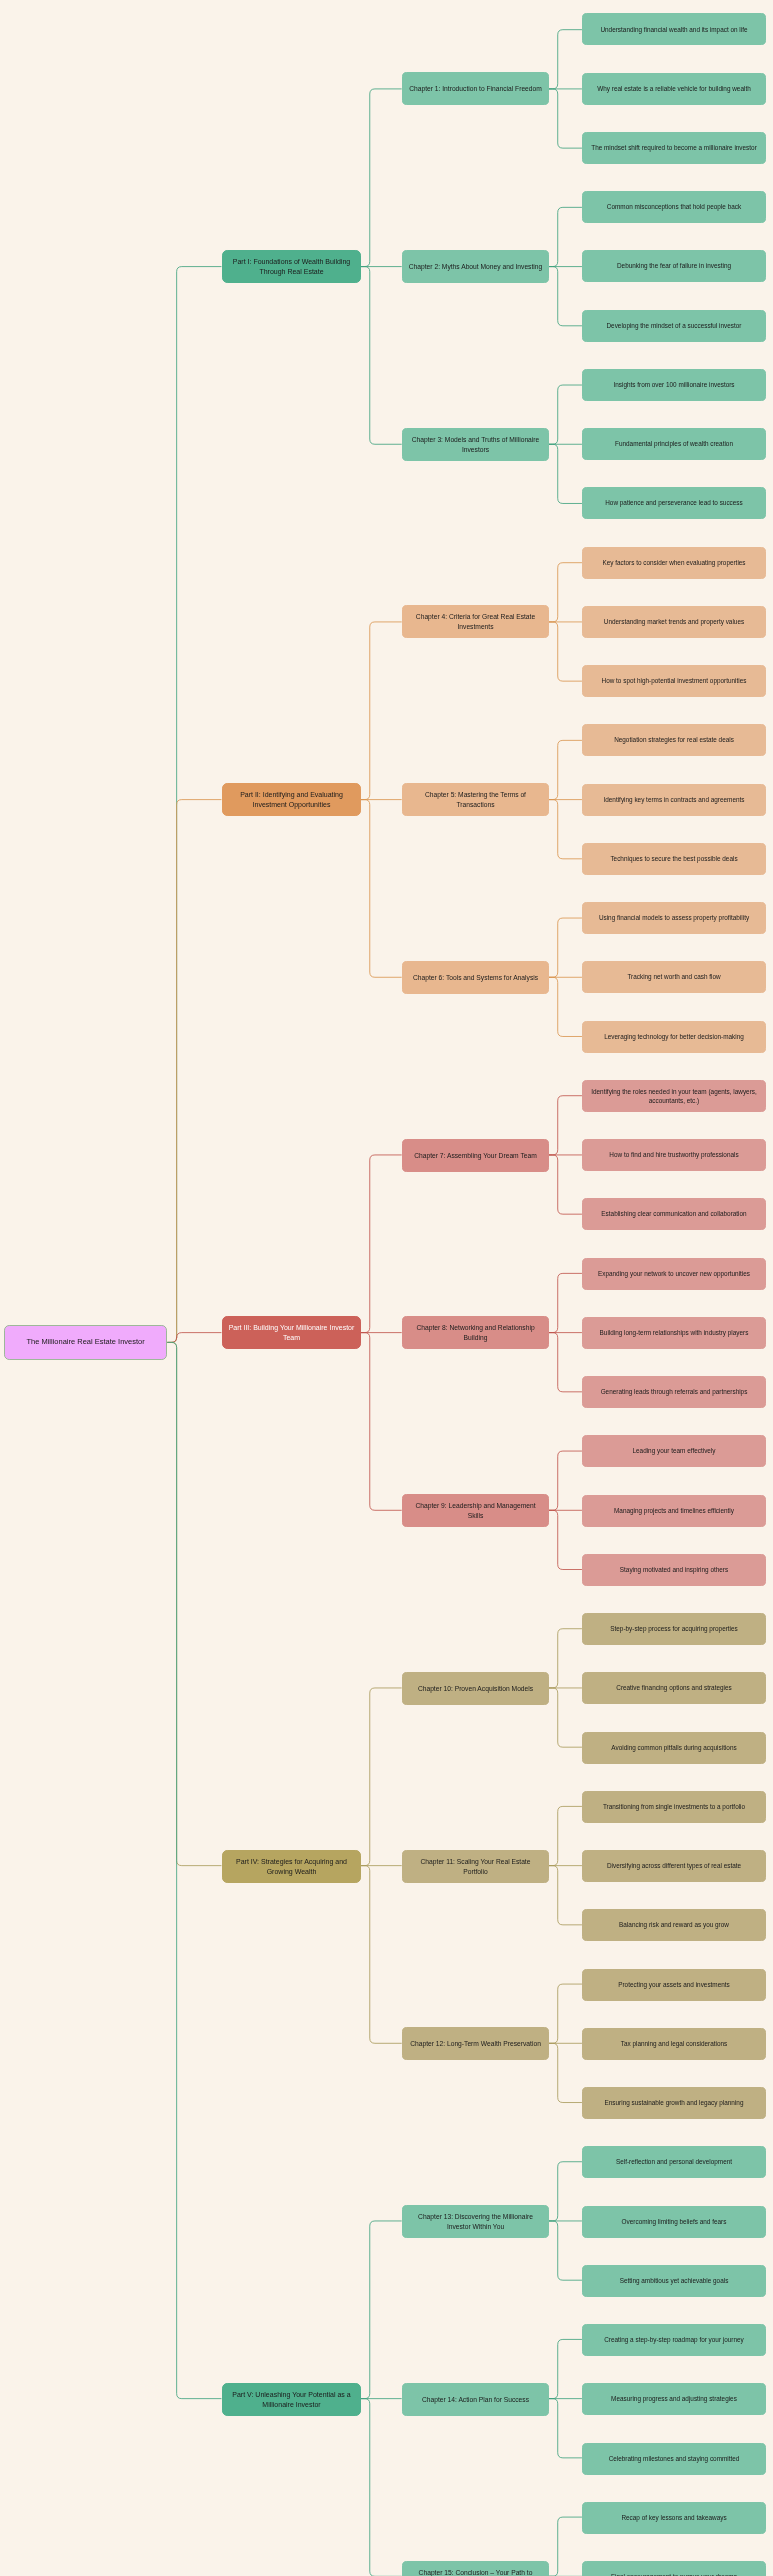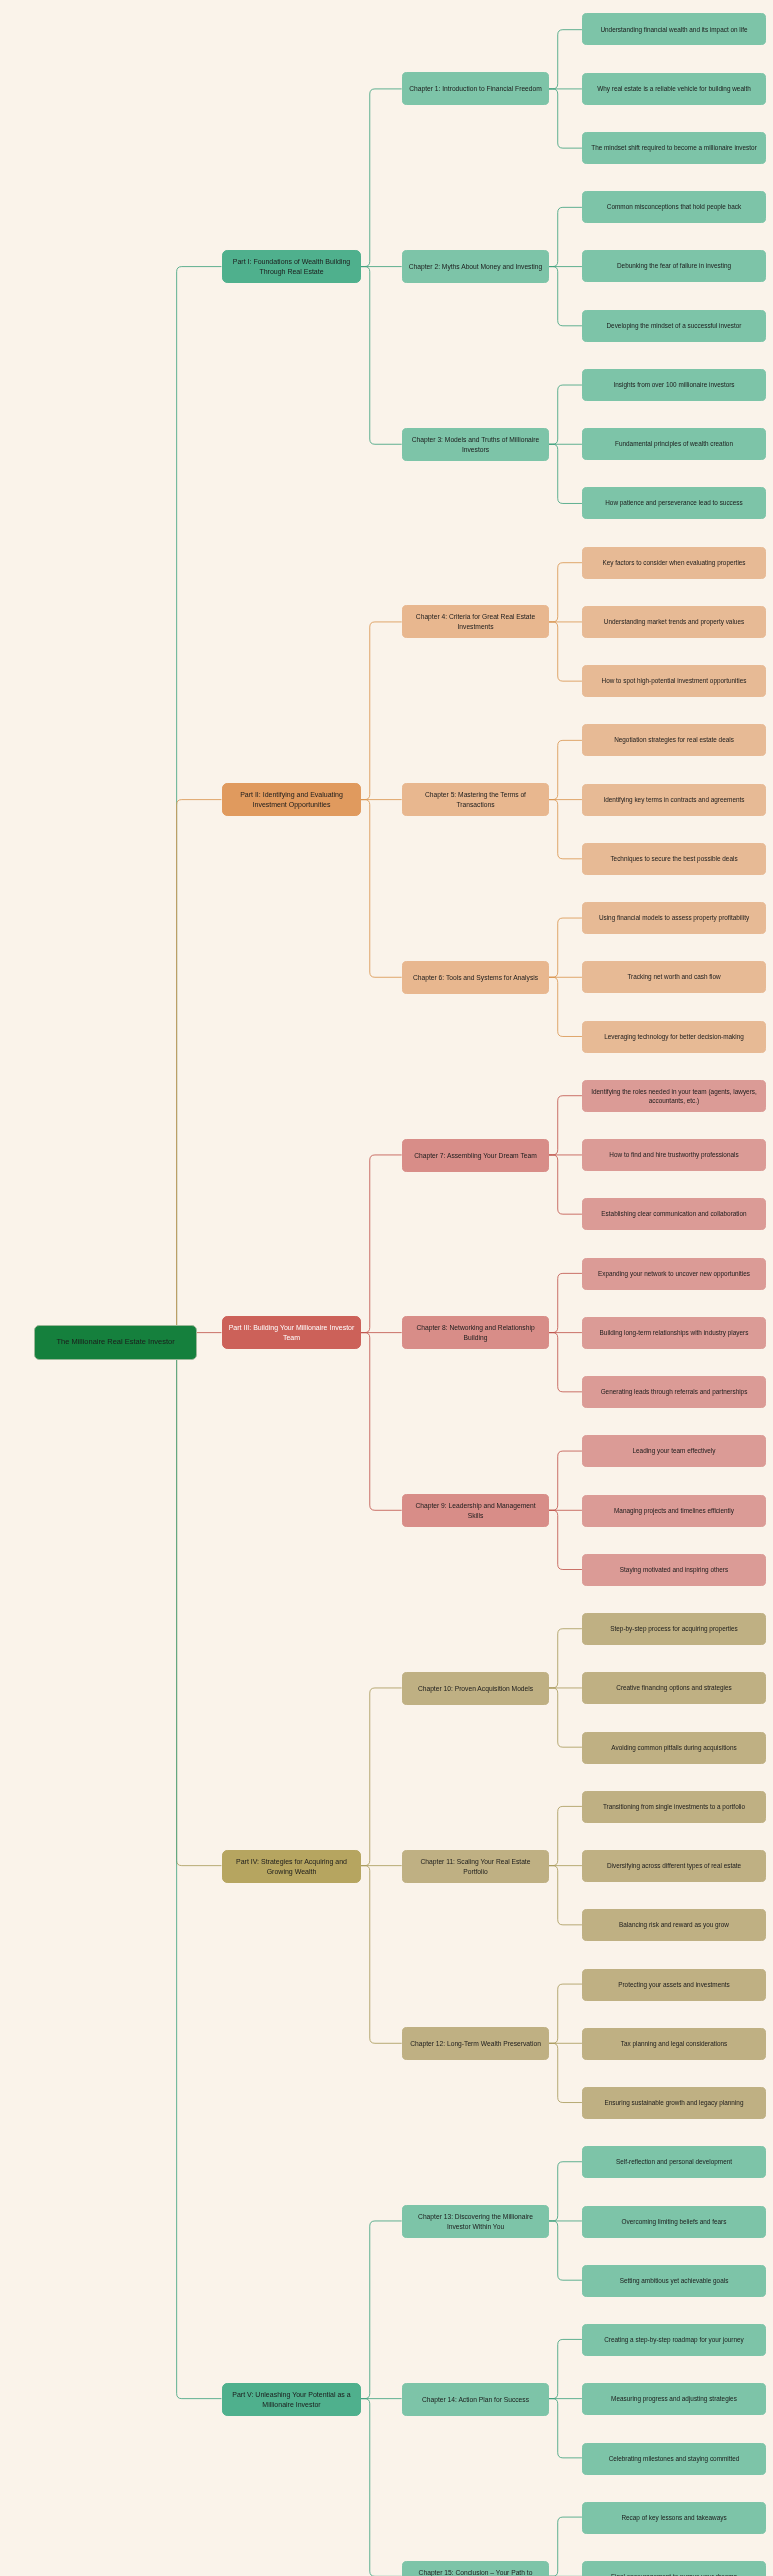"The Millionaire Real Estate Investor" div.node { background: #15803d -> #f0abfc; margin-left: 30px -> none }
